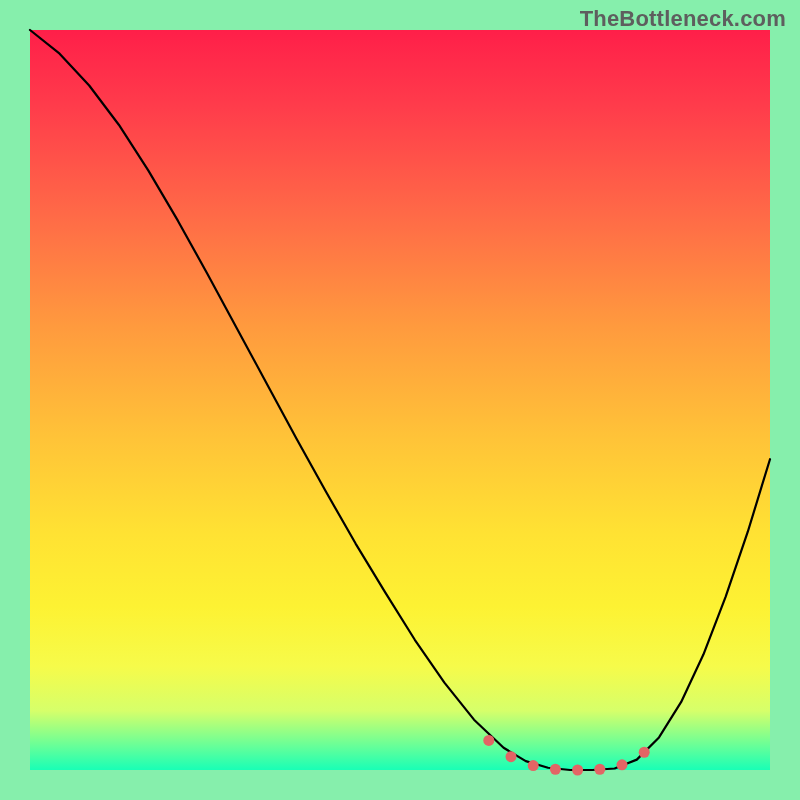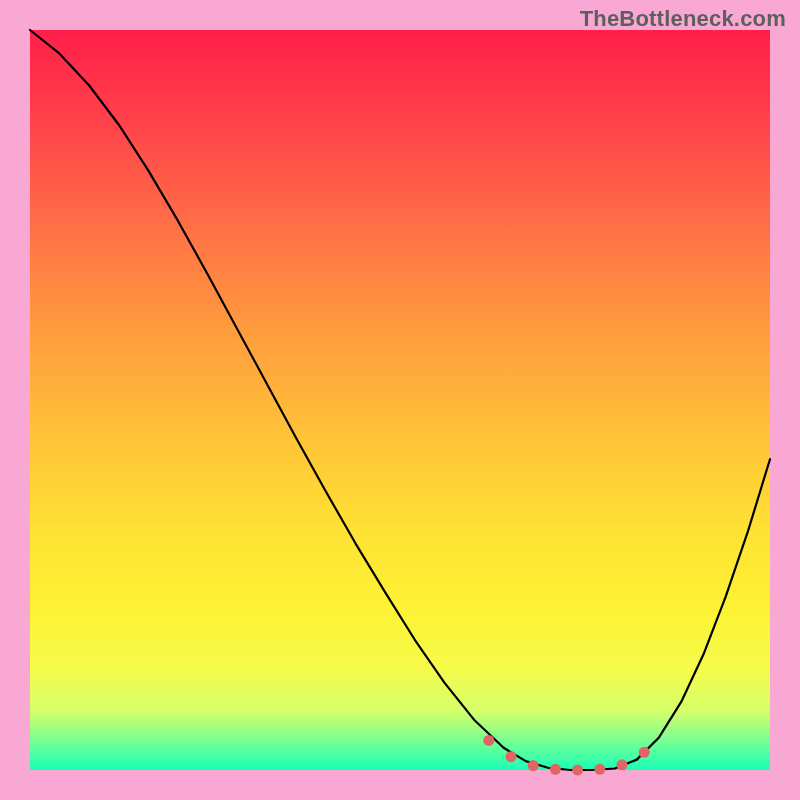"TheBottleneck.com" .frame { background: #f9a8d4 -> #86efac }
